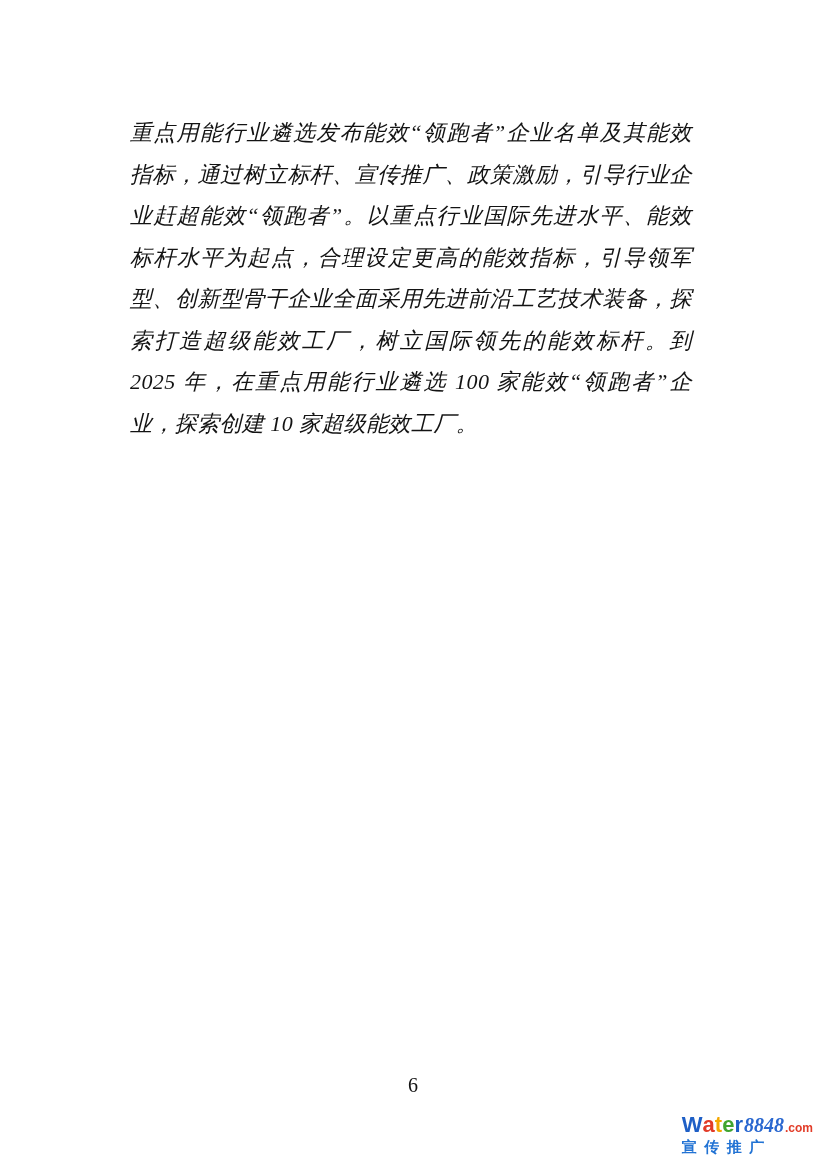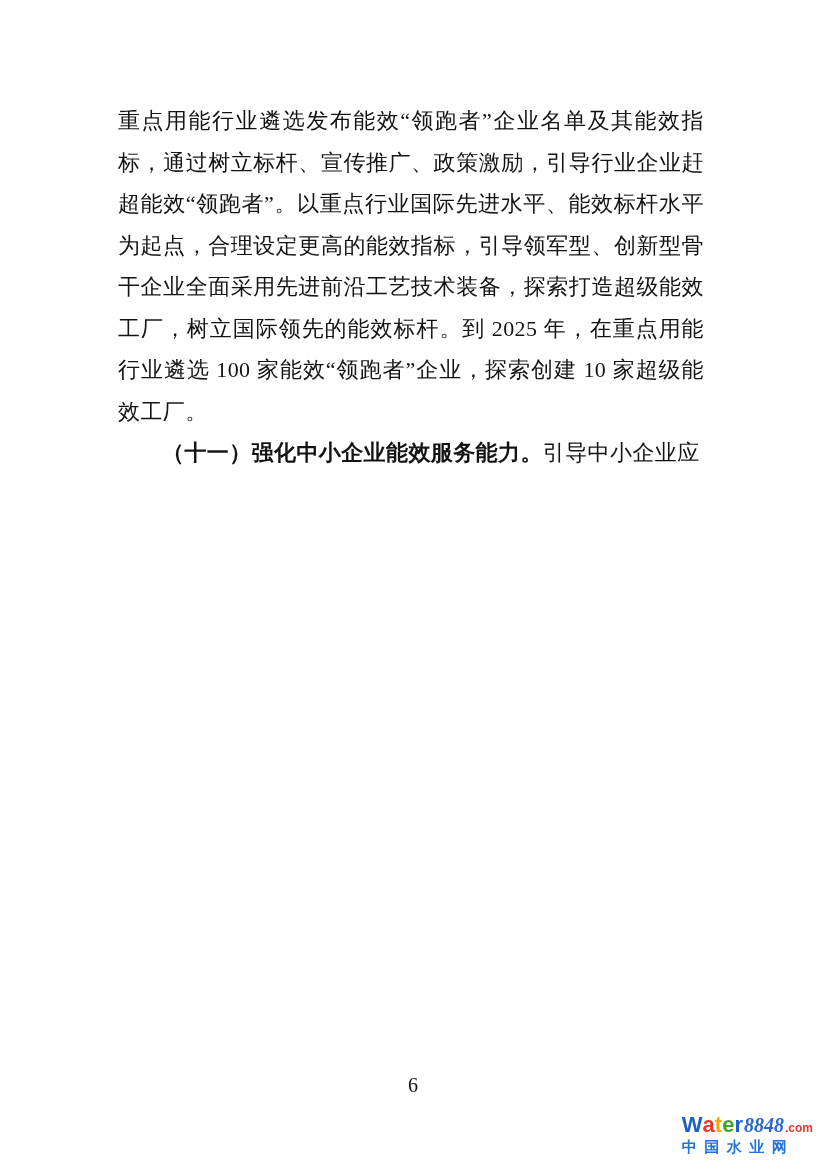"重点用能行业遴选发布能效“领跑者”企业名单及其能效指标，通过树立标杆、宣传推广、" .para { font-style: none -> italic; margin: 0 -> 12px }
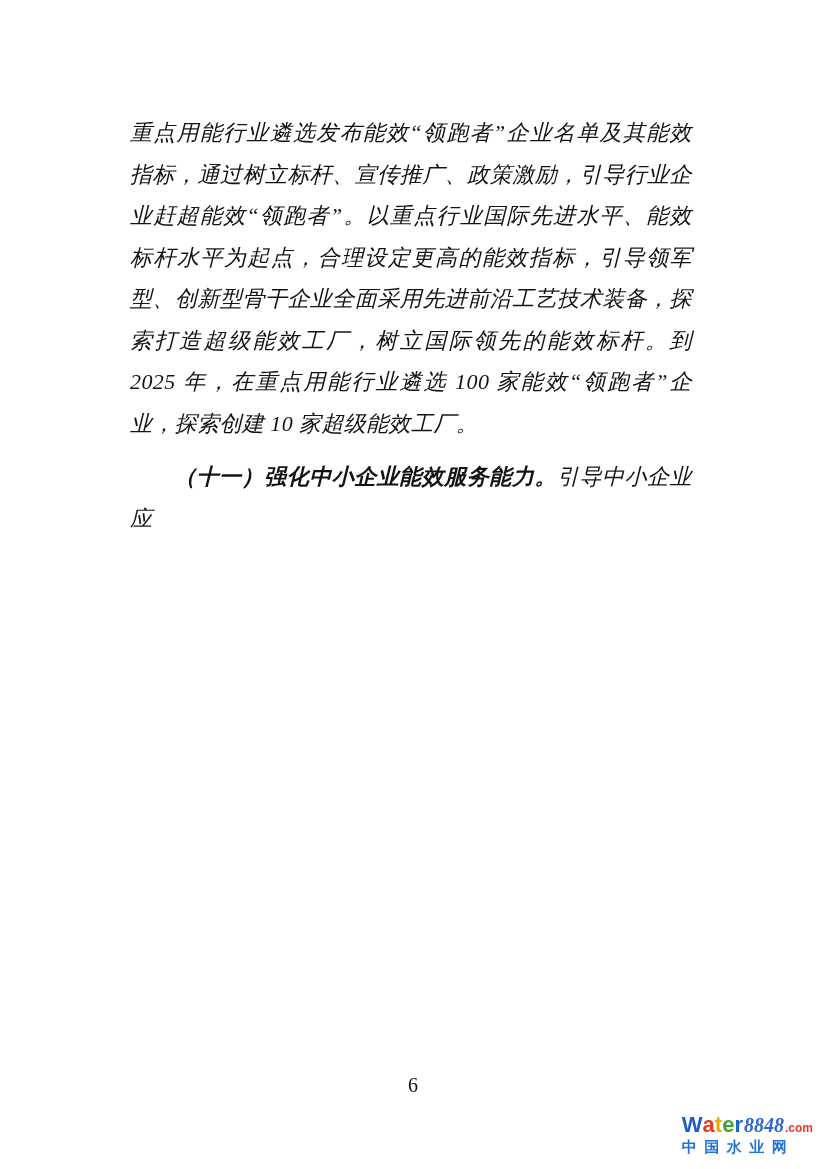"（十一）强化中小企业能效服务能力。引导中小企业应" p.para { html: <p><span>（十一）强化中小企业能效服务能力。</span><span>引导中小企业应</span></p> -> none }
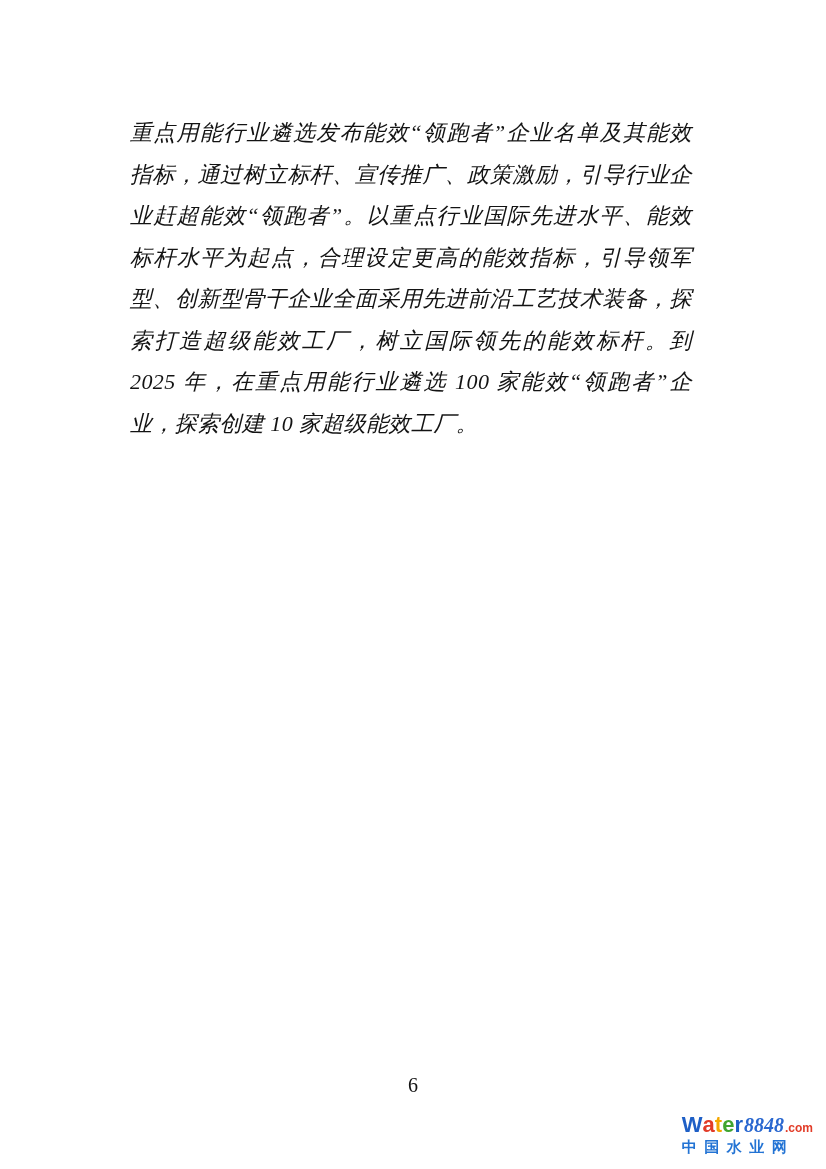"中国水业网" div.subtitle { text: 中国水业网 -> 宣传推广 }
